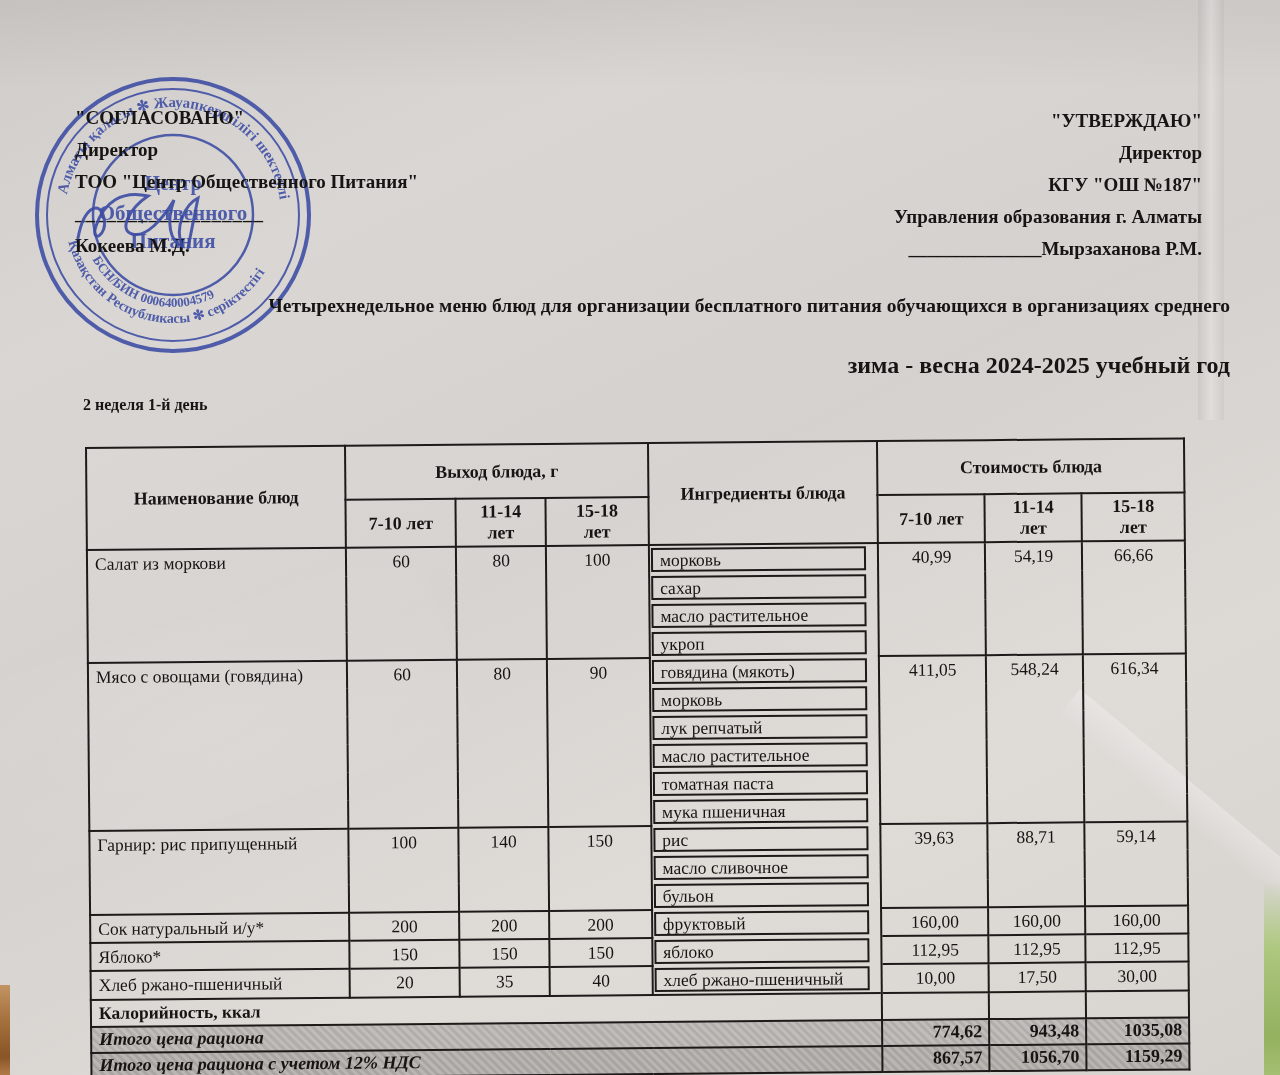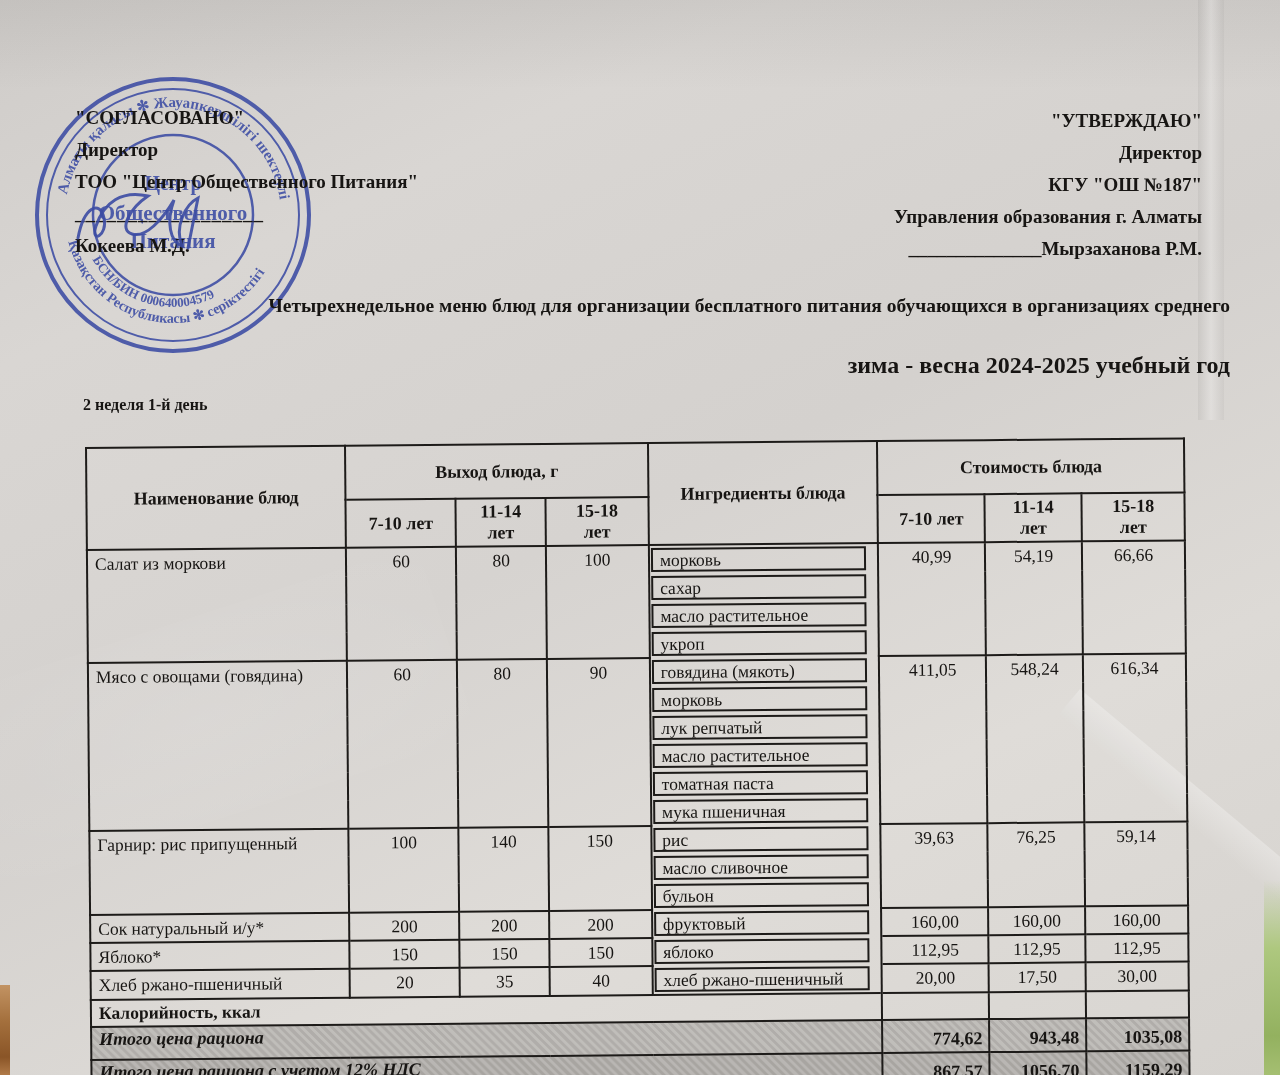"76,25" td.cost { text: 76,25 -> 88,71 }
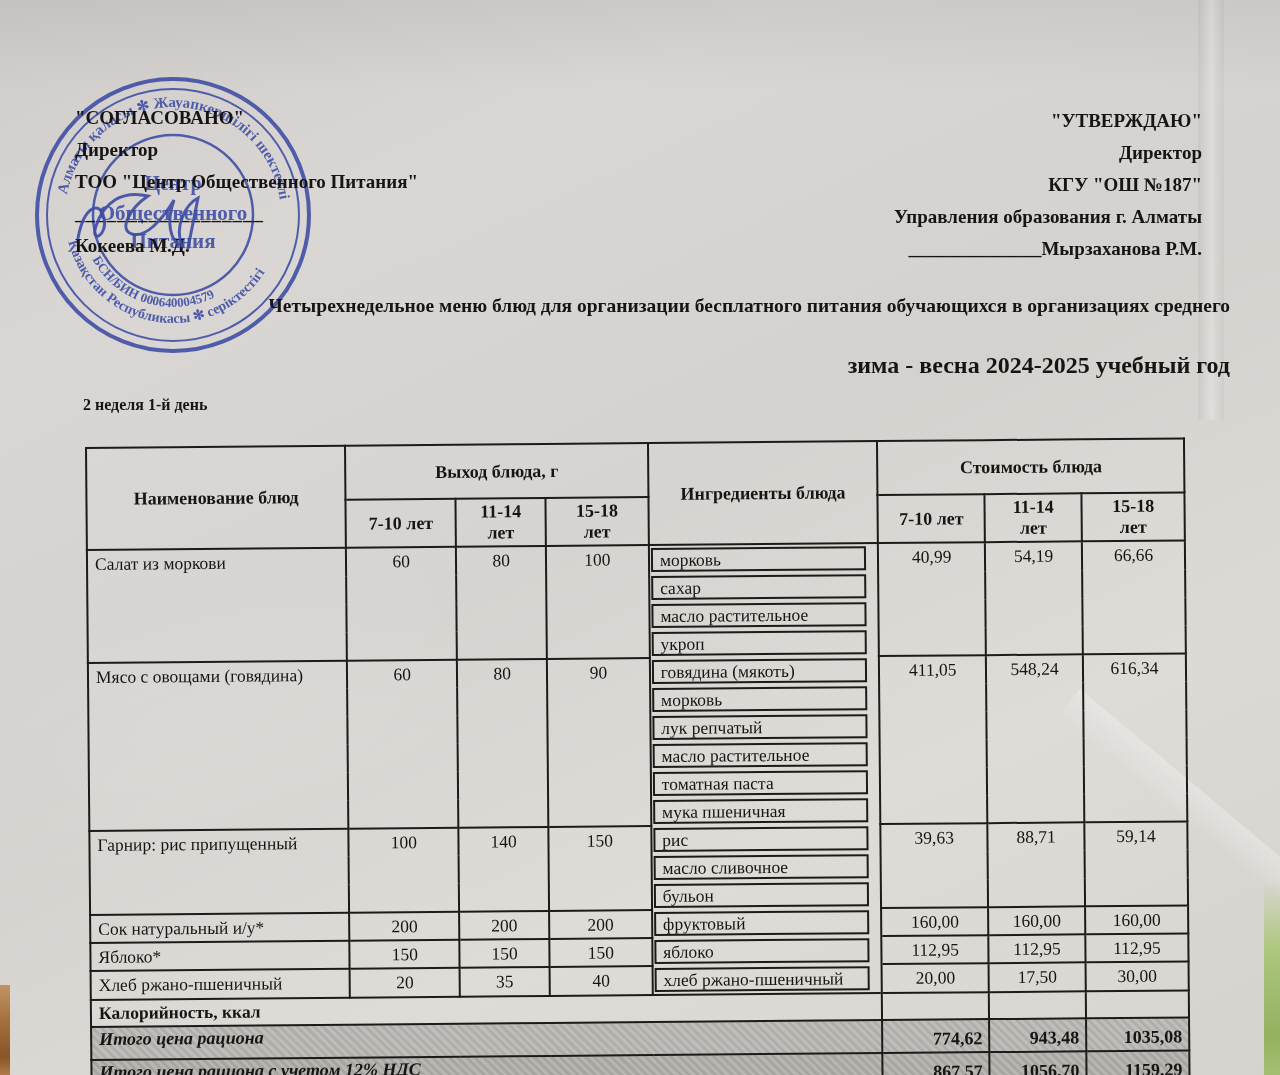"20,00" td.cost { text: 20,00 -> 10,00 }
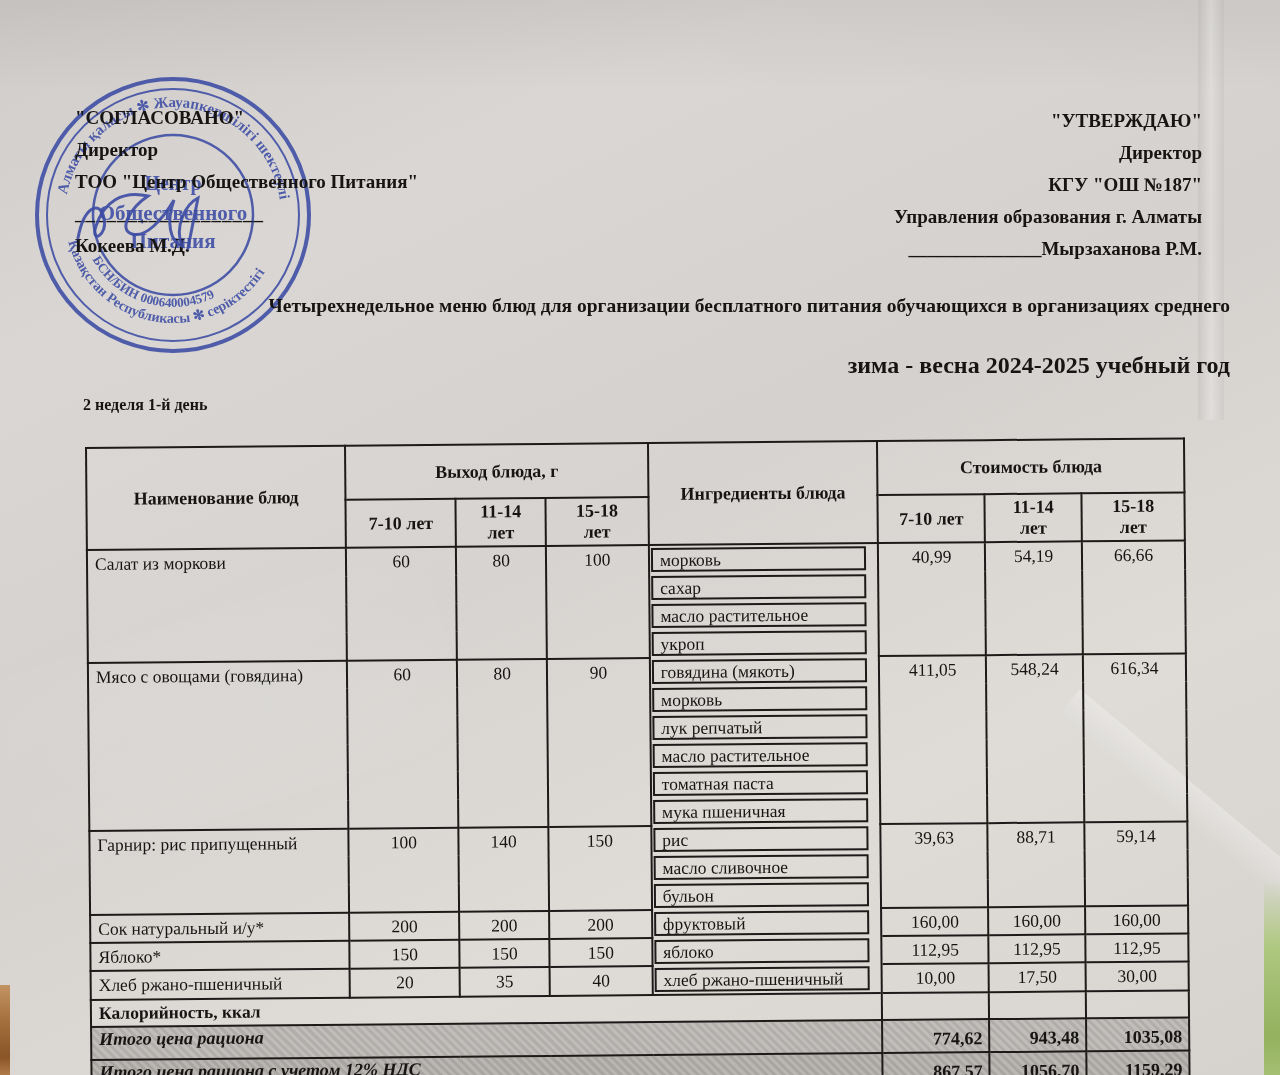"774,62" tr.tot-row td.val { padding-top: 8px -> 1px }
